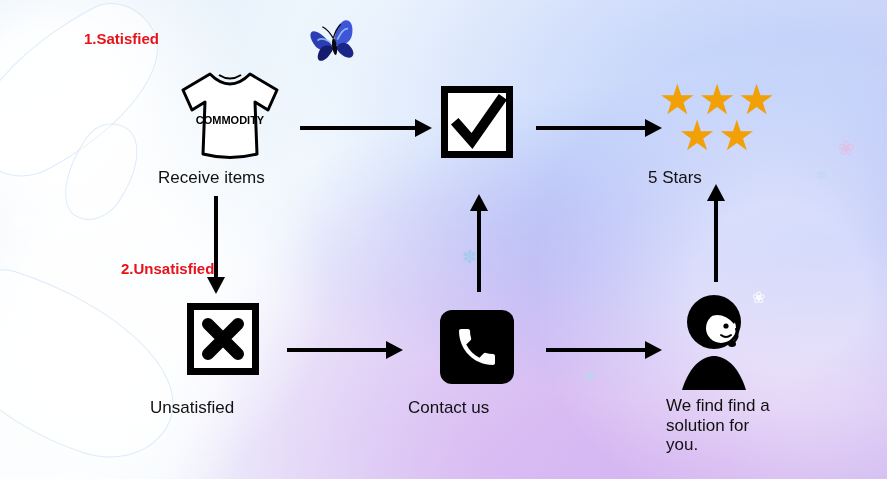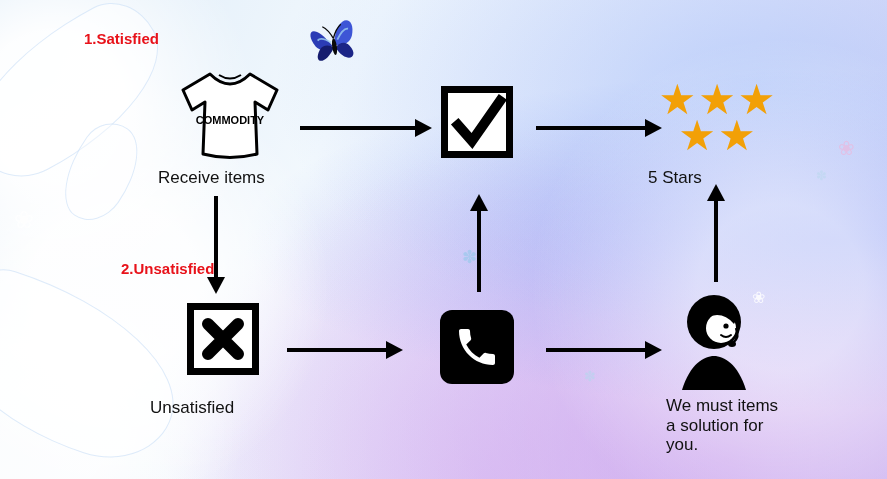"Contact us" span.lbl { html: none -> <span>Contact us</span> }
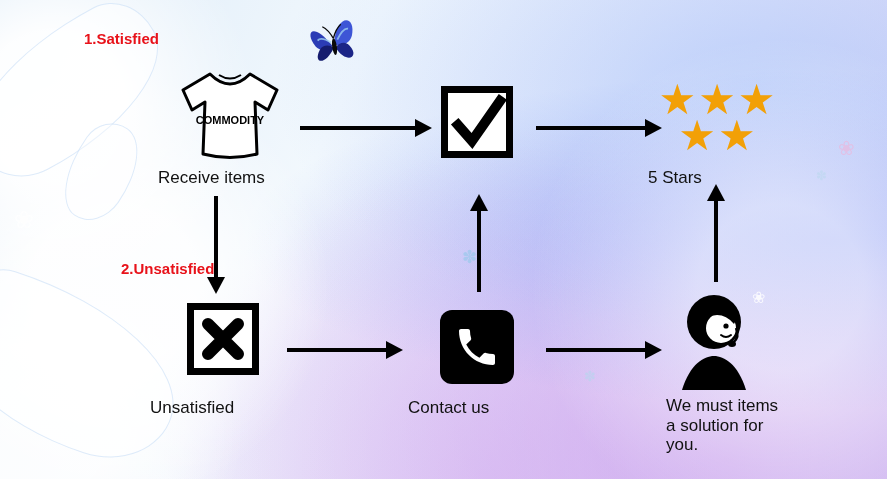"We must items a solution" span.lbl { text: must items -> find find }
